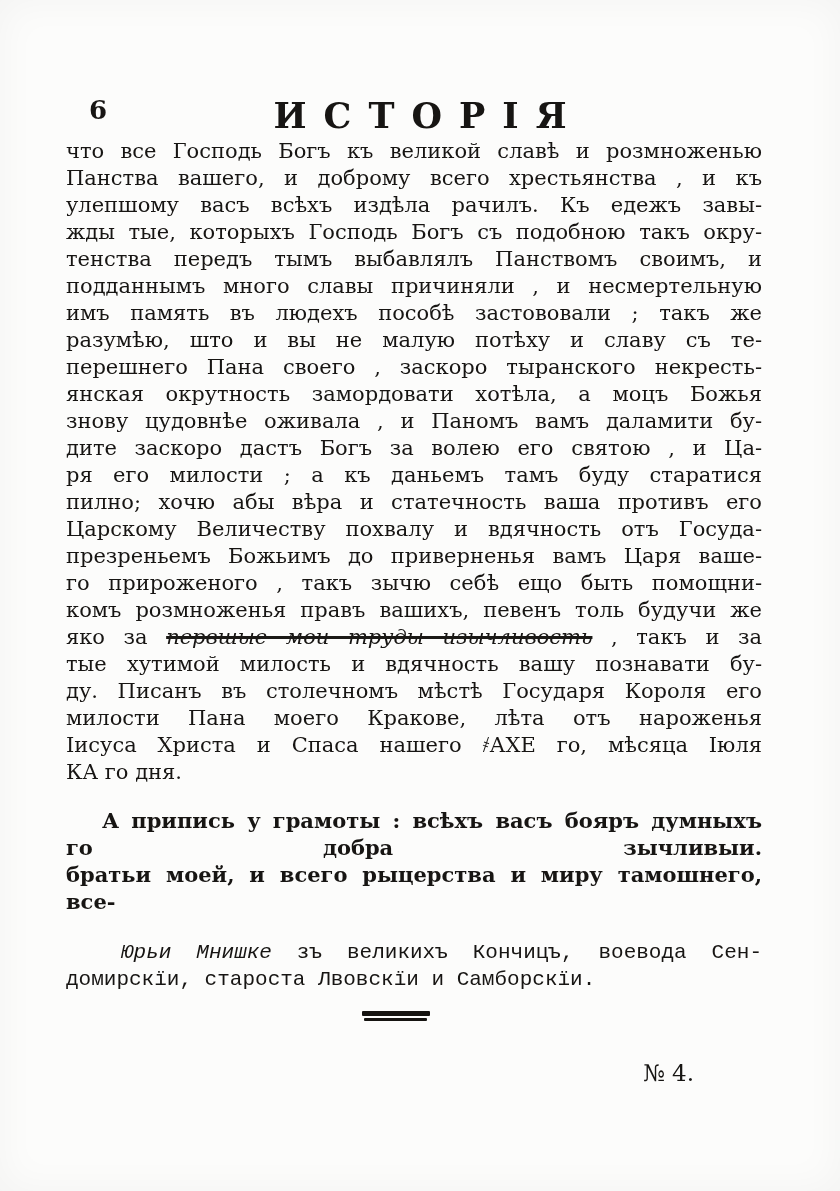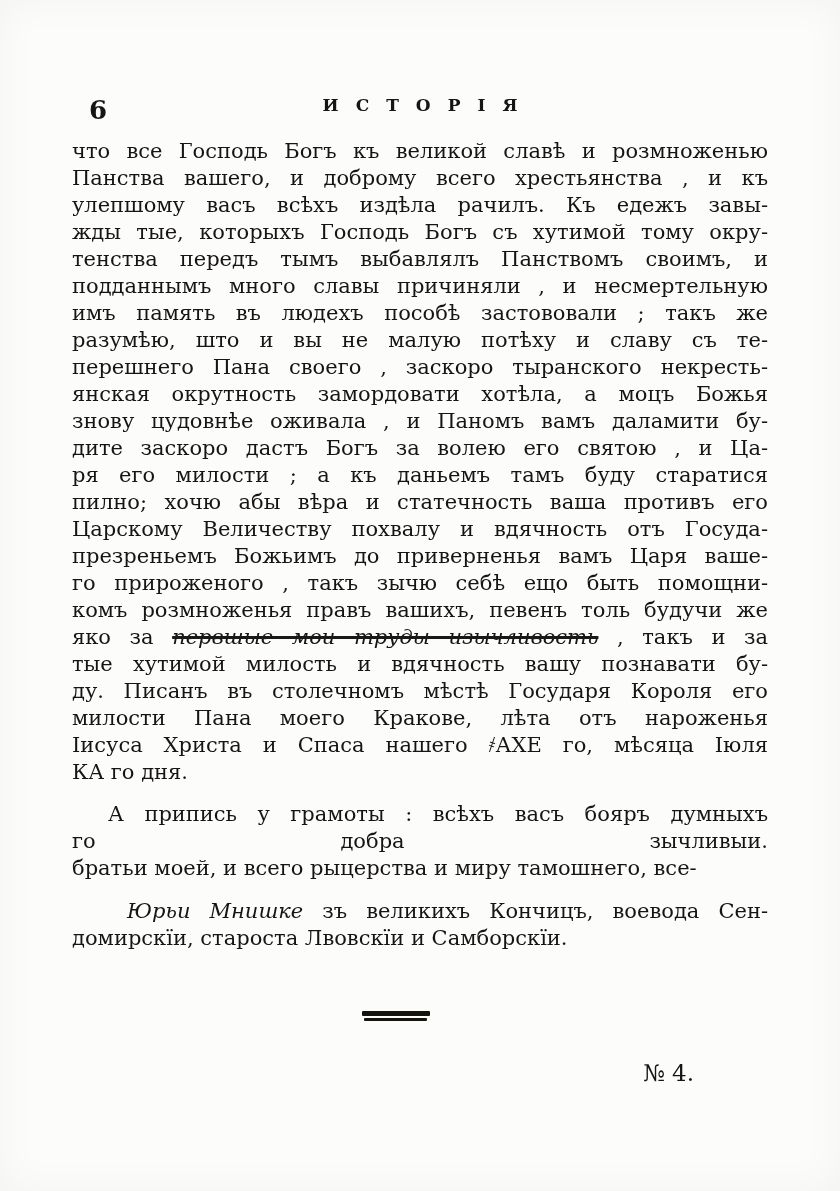"ИСТОРІЯ" .running-title { font-size: 17px -> 35px }
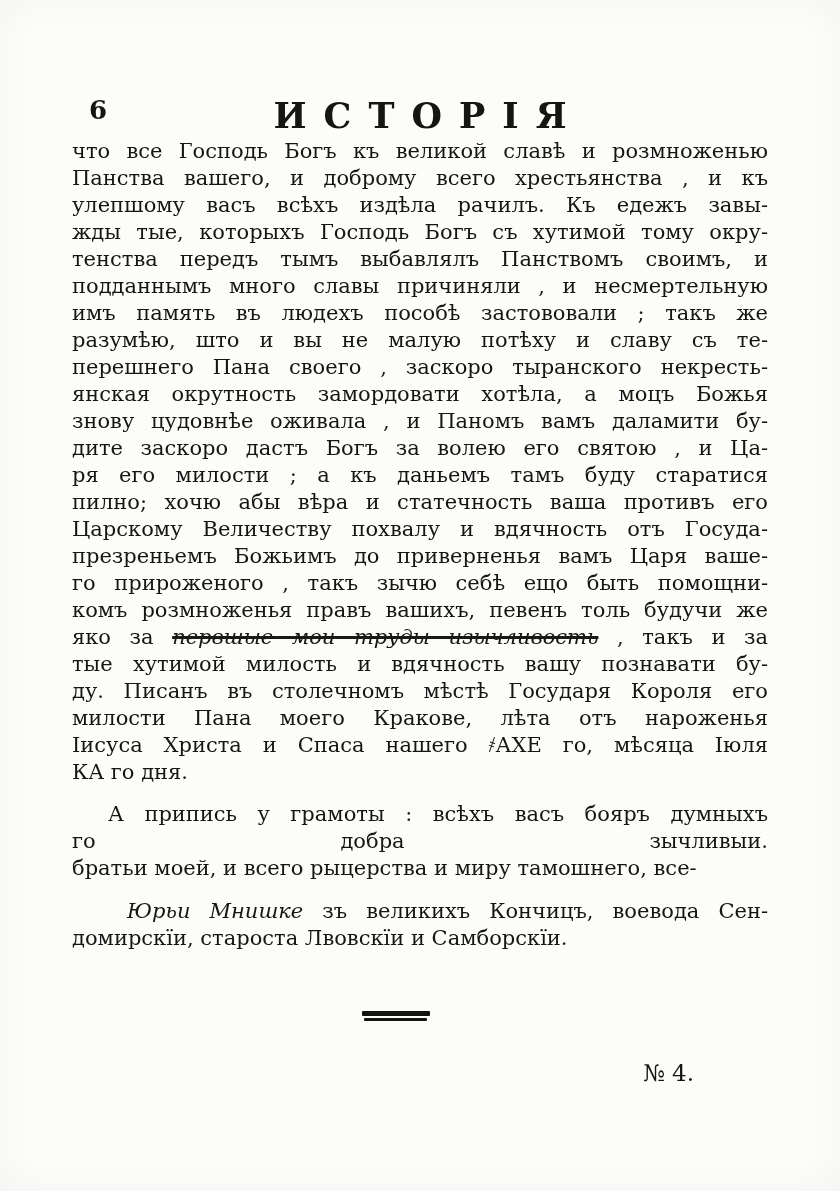"что все Господь Богъ къ" .textblock { left: 72px -> 66px }
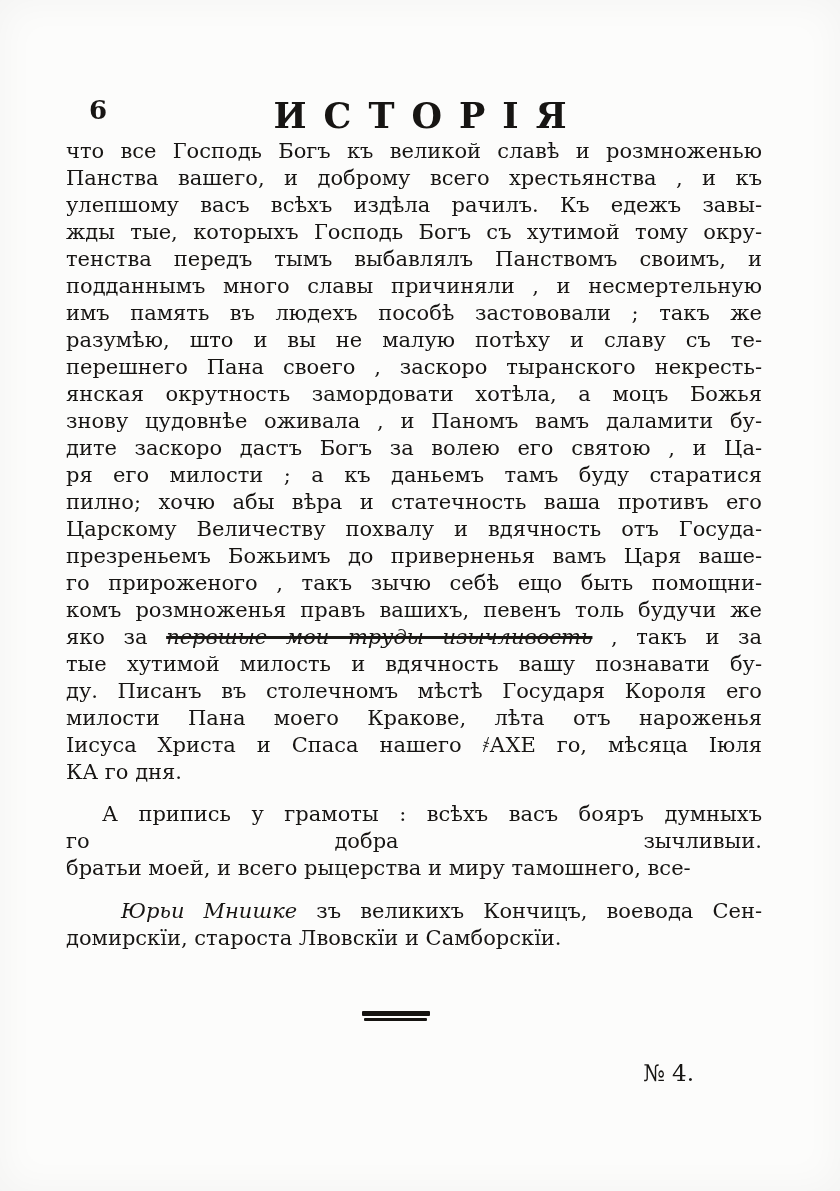"жды тые, которыхъ Господь Богъ" div.tline { text: хутимой тому -> подобною такъ }
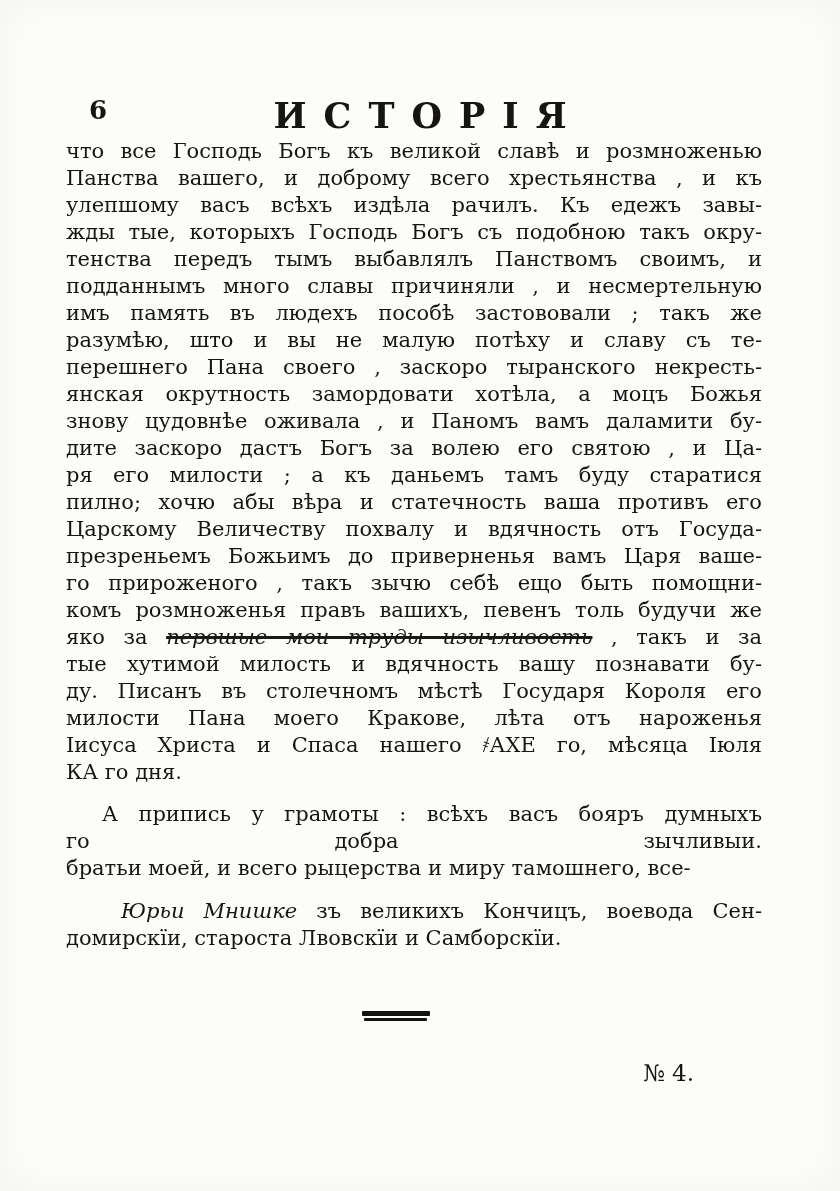"А припись у грамоты :" .para-postscript { font-weight: none -> bold; margin-top: 15px -> 21px }
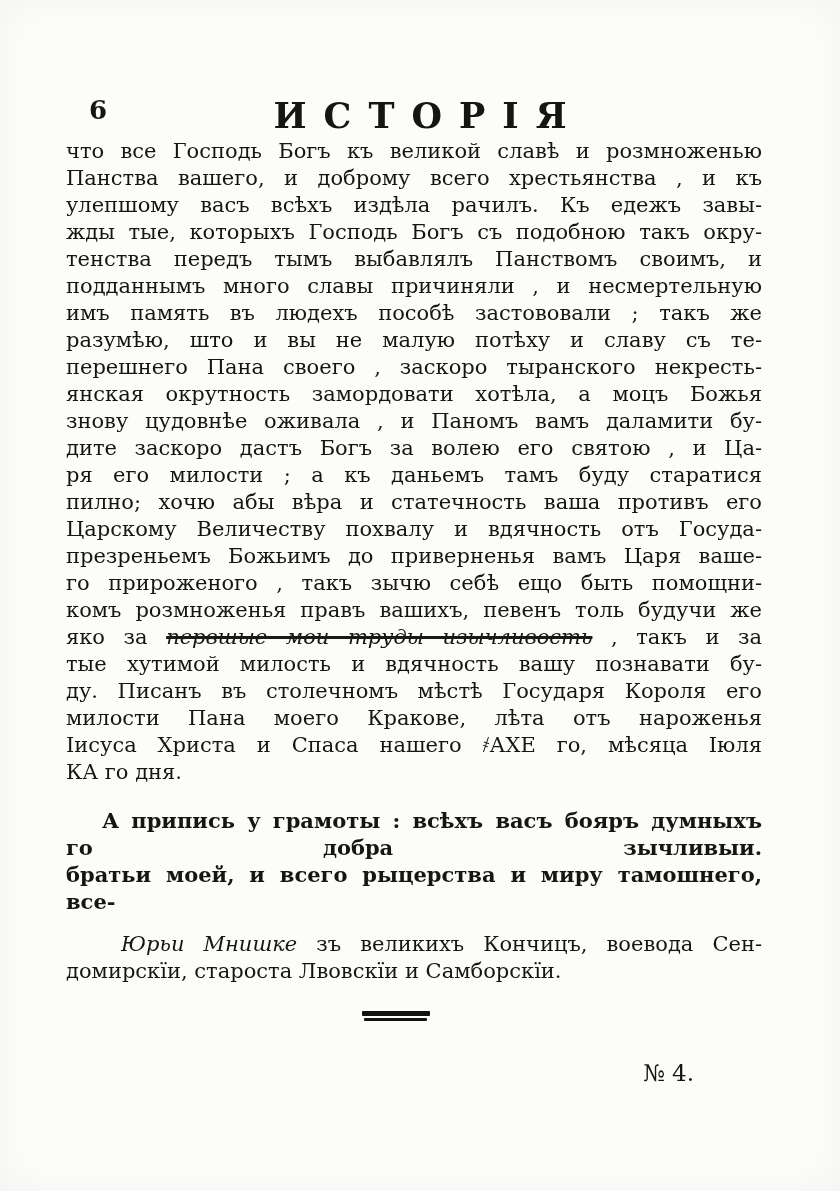"Юрьи Мнишке зъ великихъ Кончицъ," .para-signature { font-family: none -> Liberation Mono, monospace; margin-top: 16px -> 24px }
